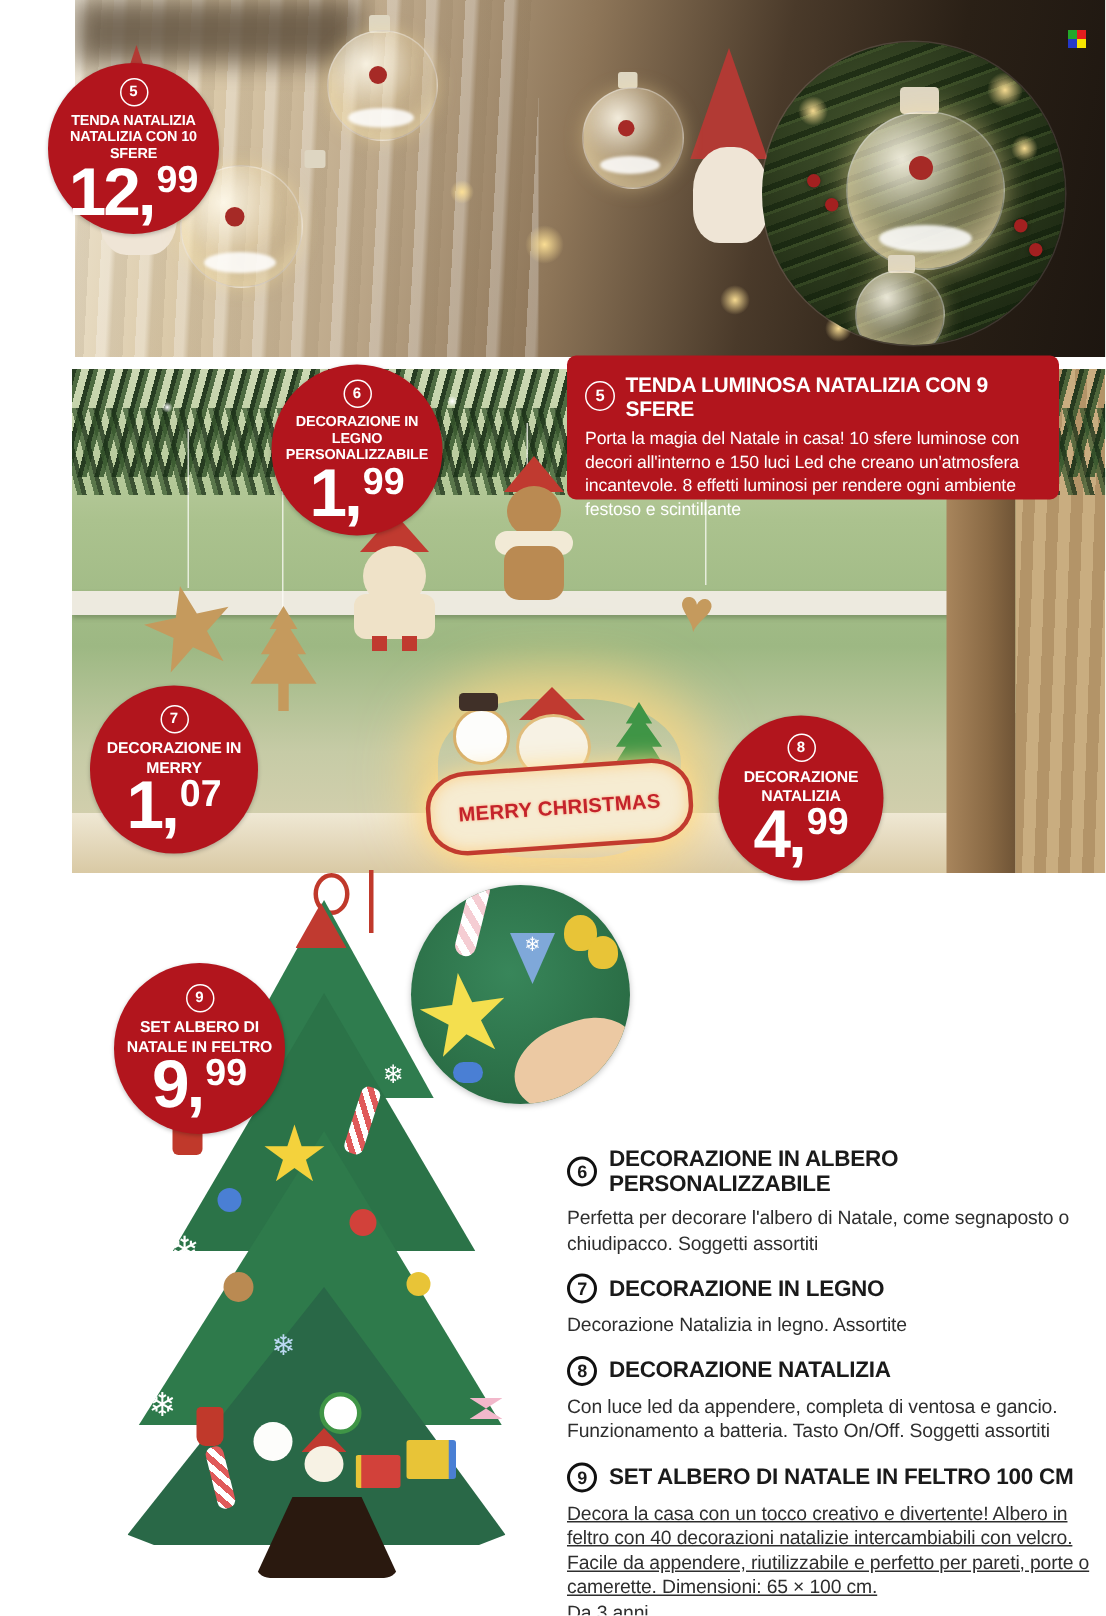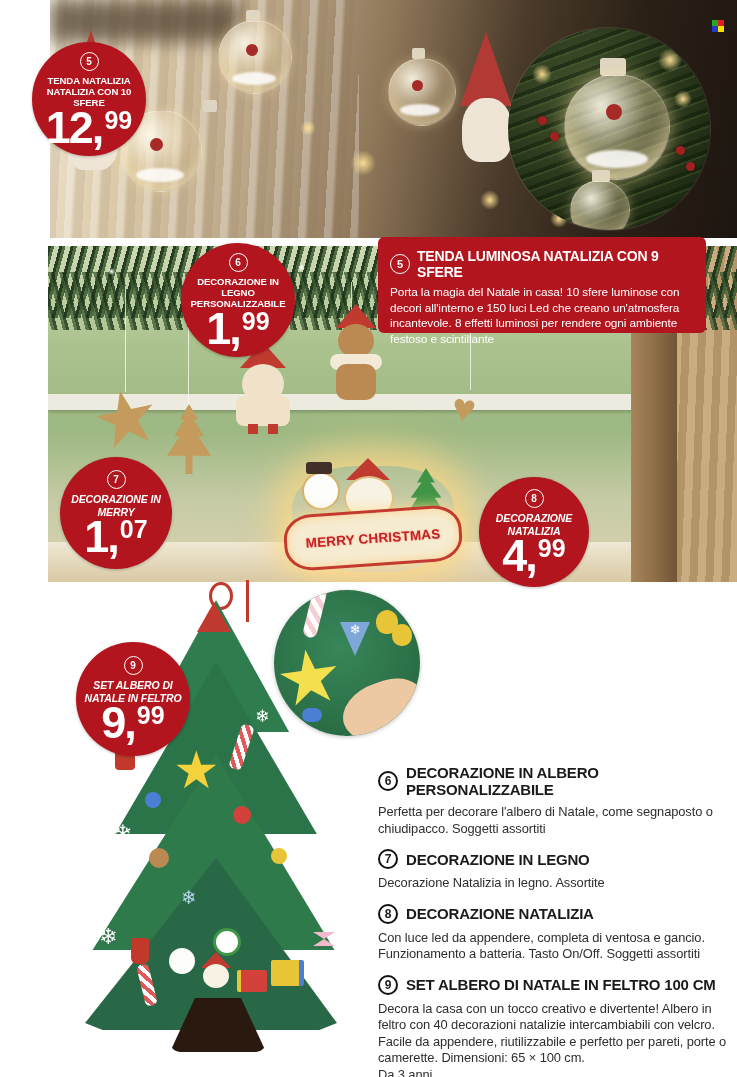"DECORAZIONE IN" #badge-7 .bname,#badge-8 .bname,#badge-9 .bname { font-style: italic -> none }
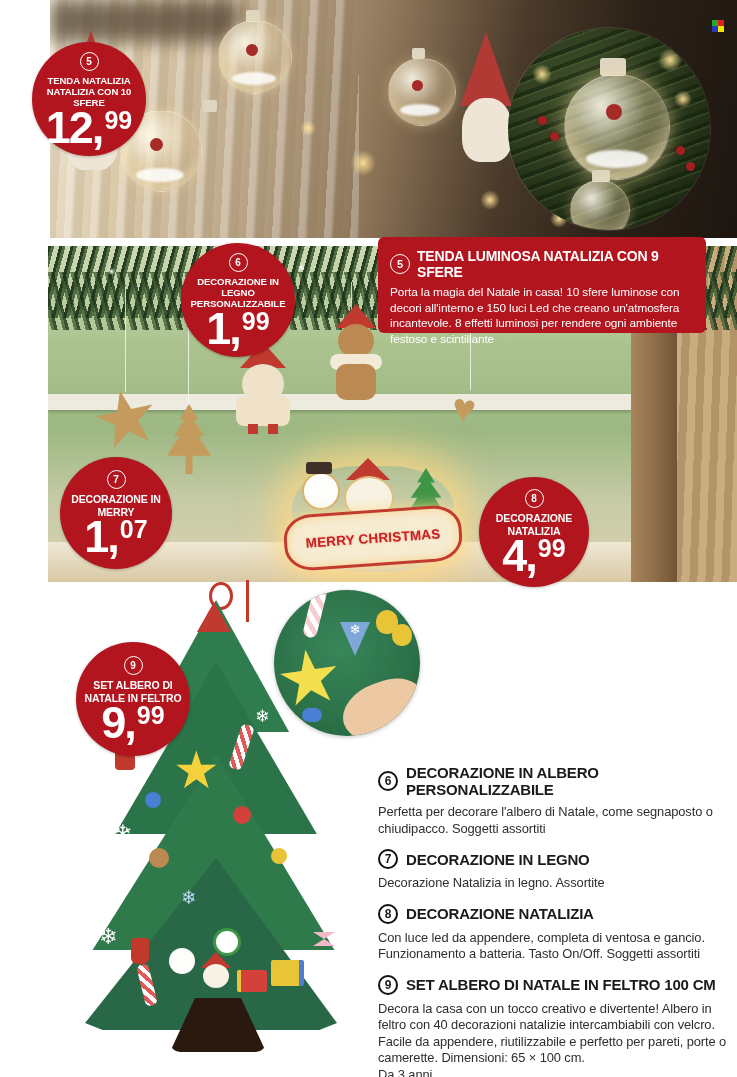"Decora la casa con un" p.detail-p { text-decoration: none -> underline }
